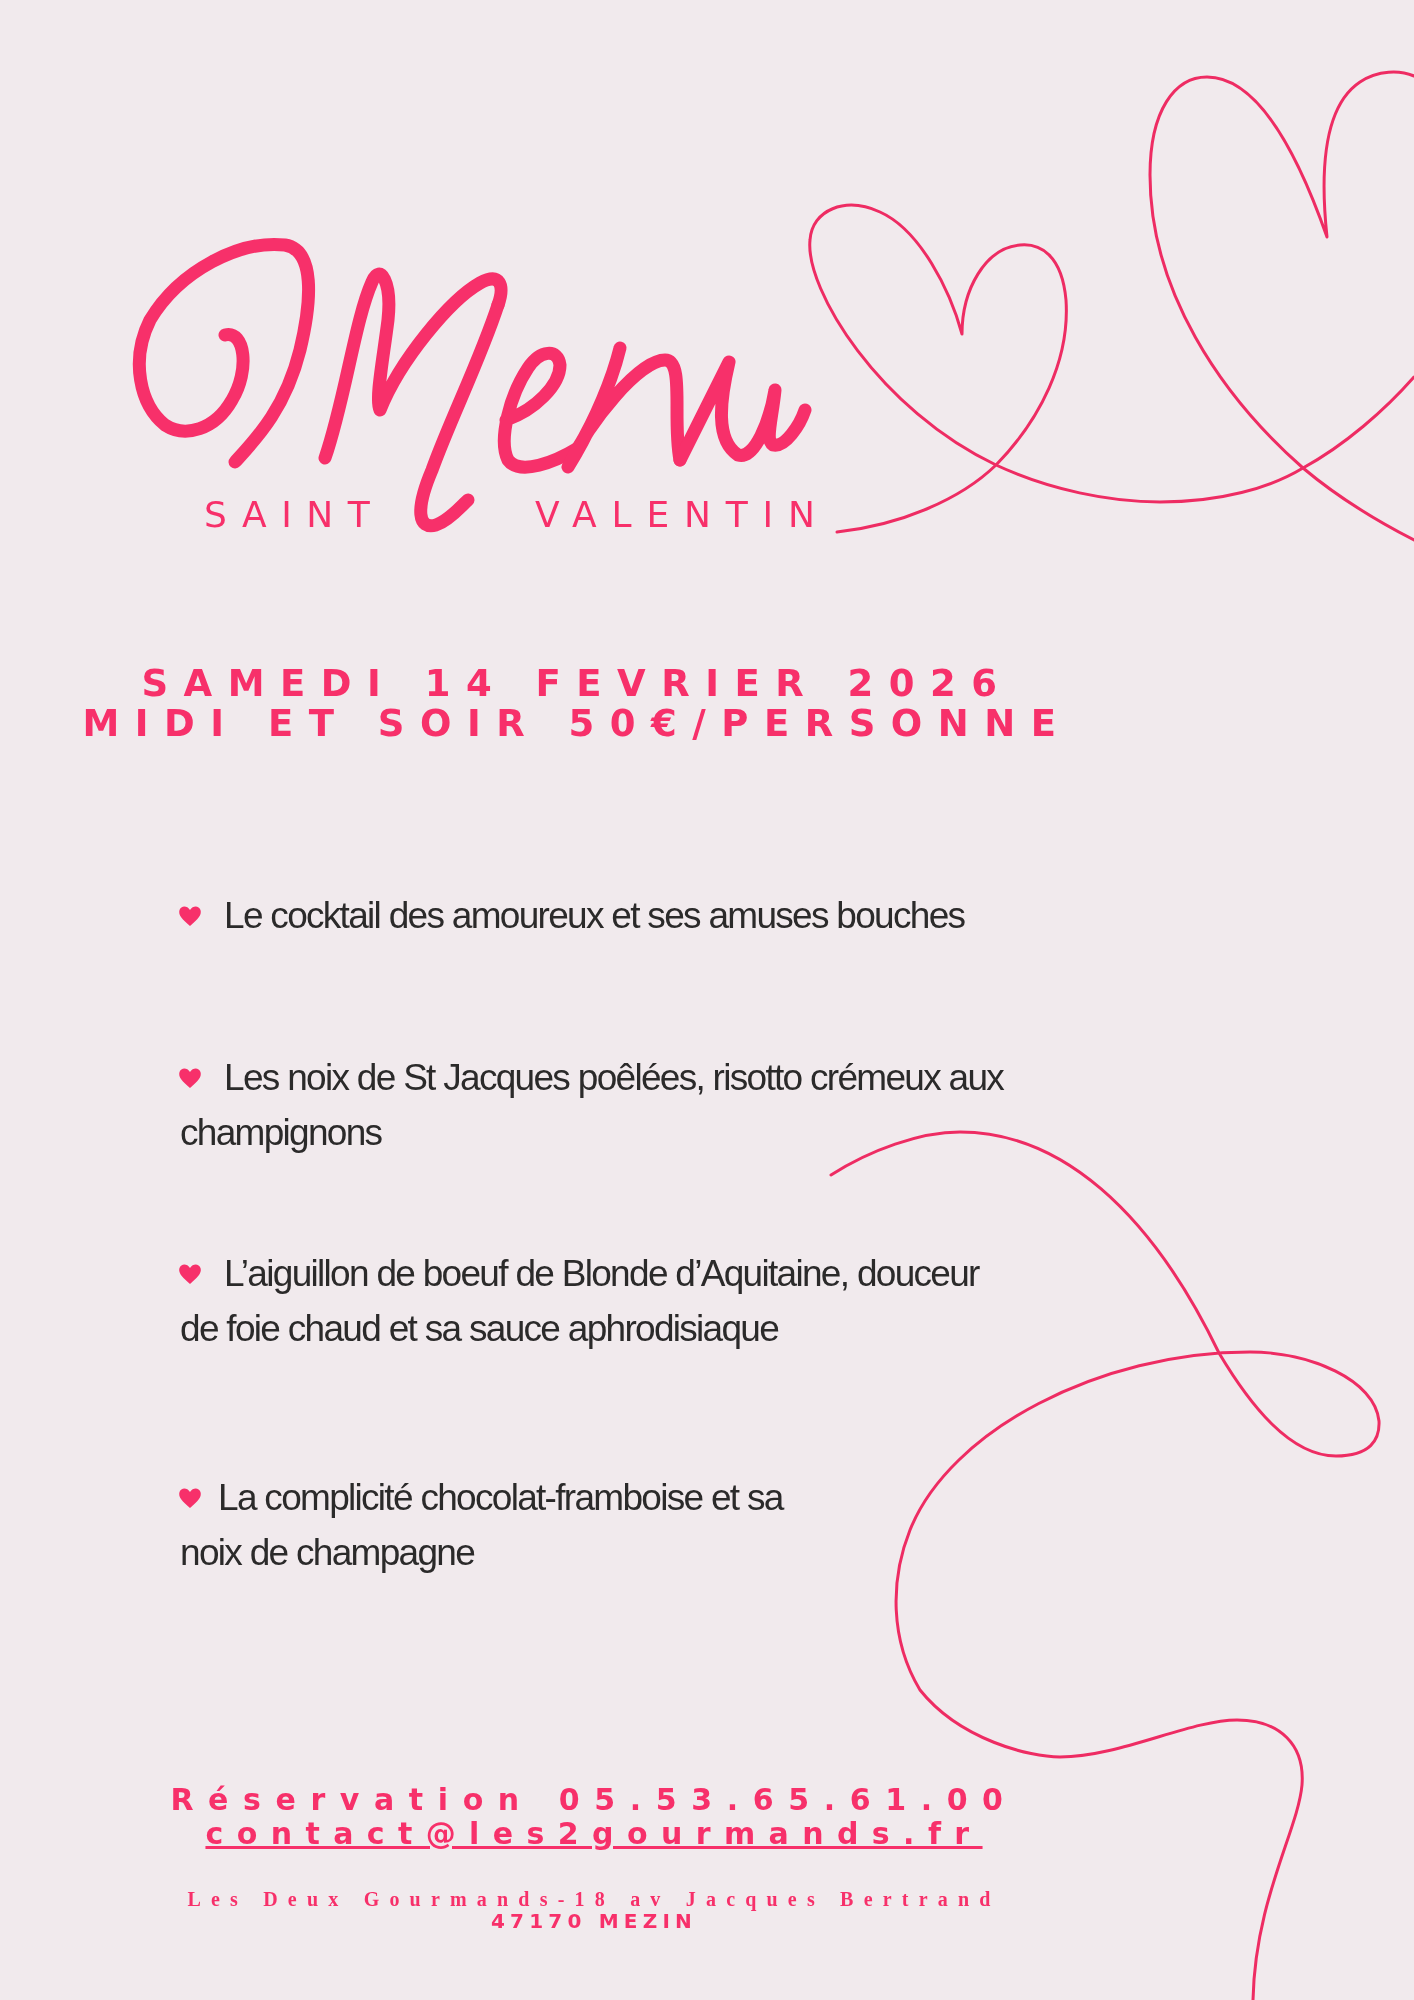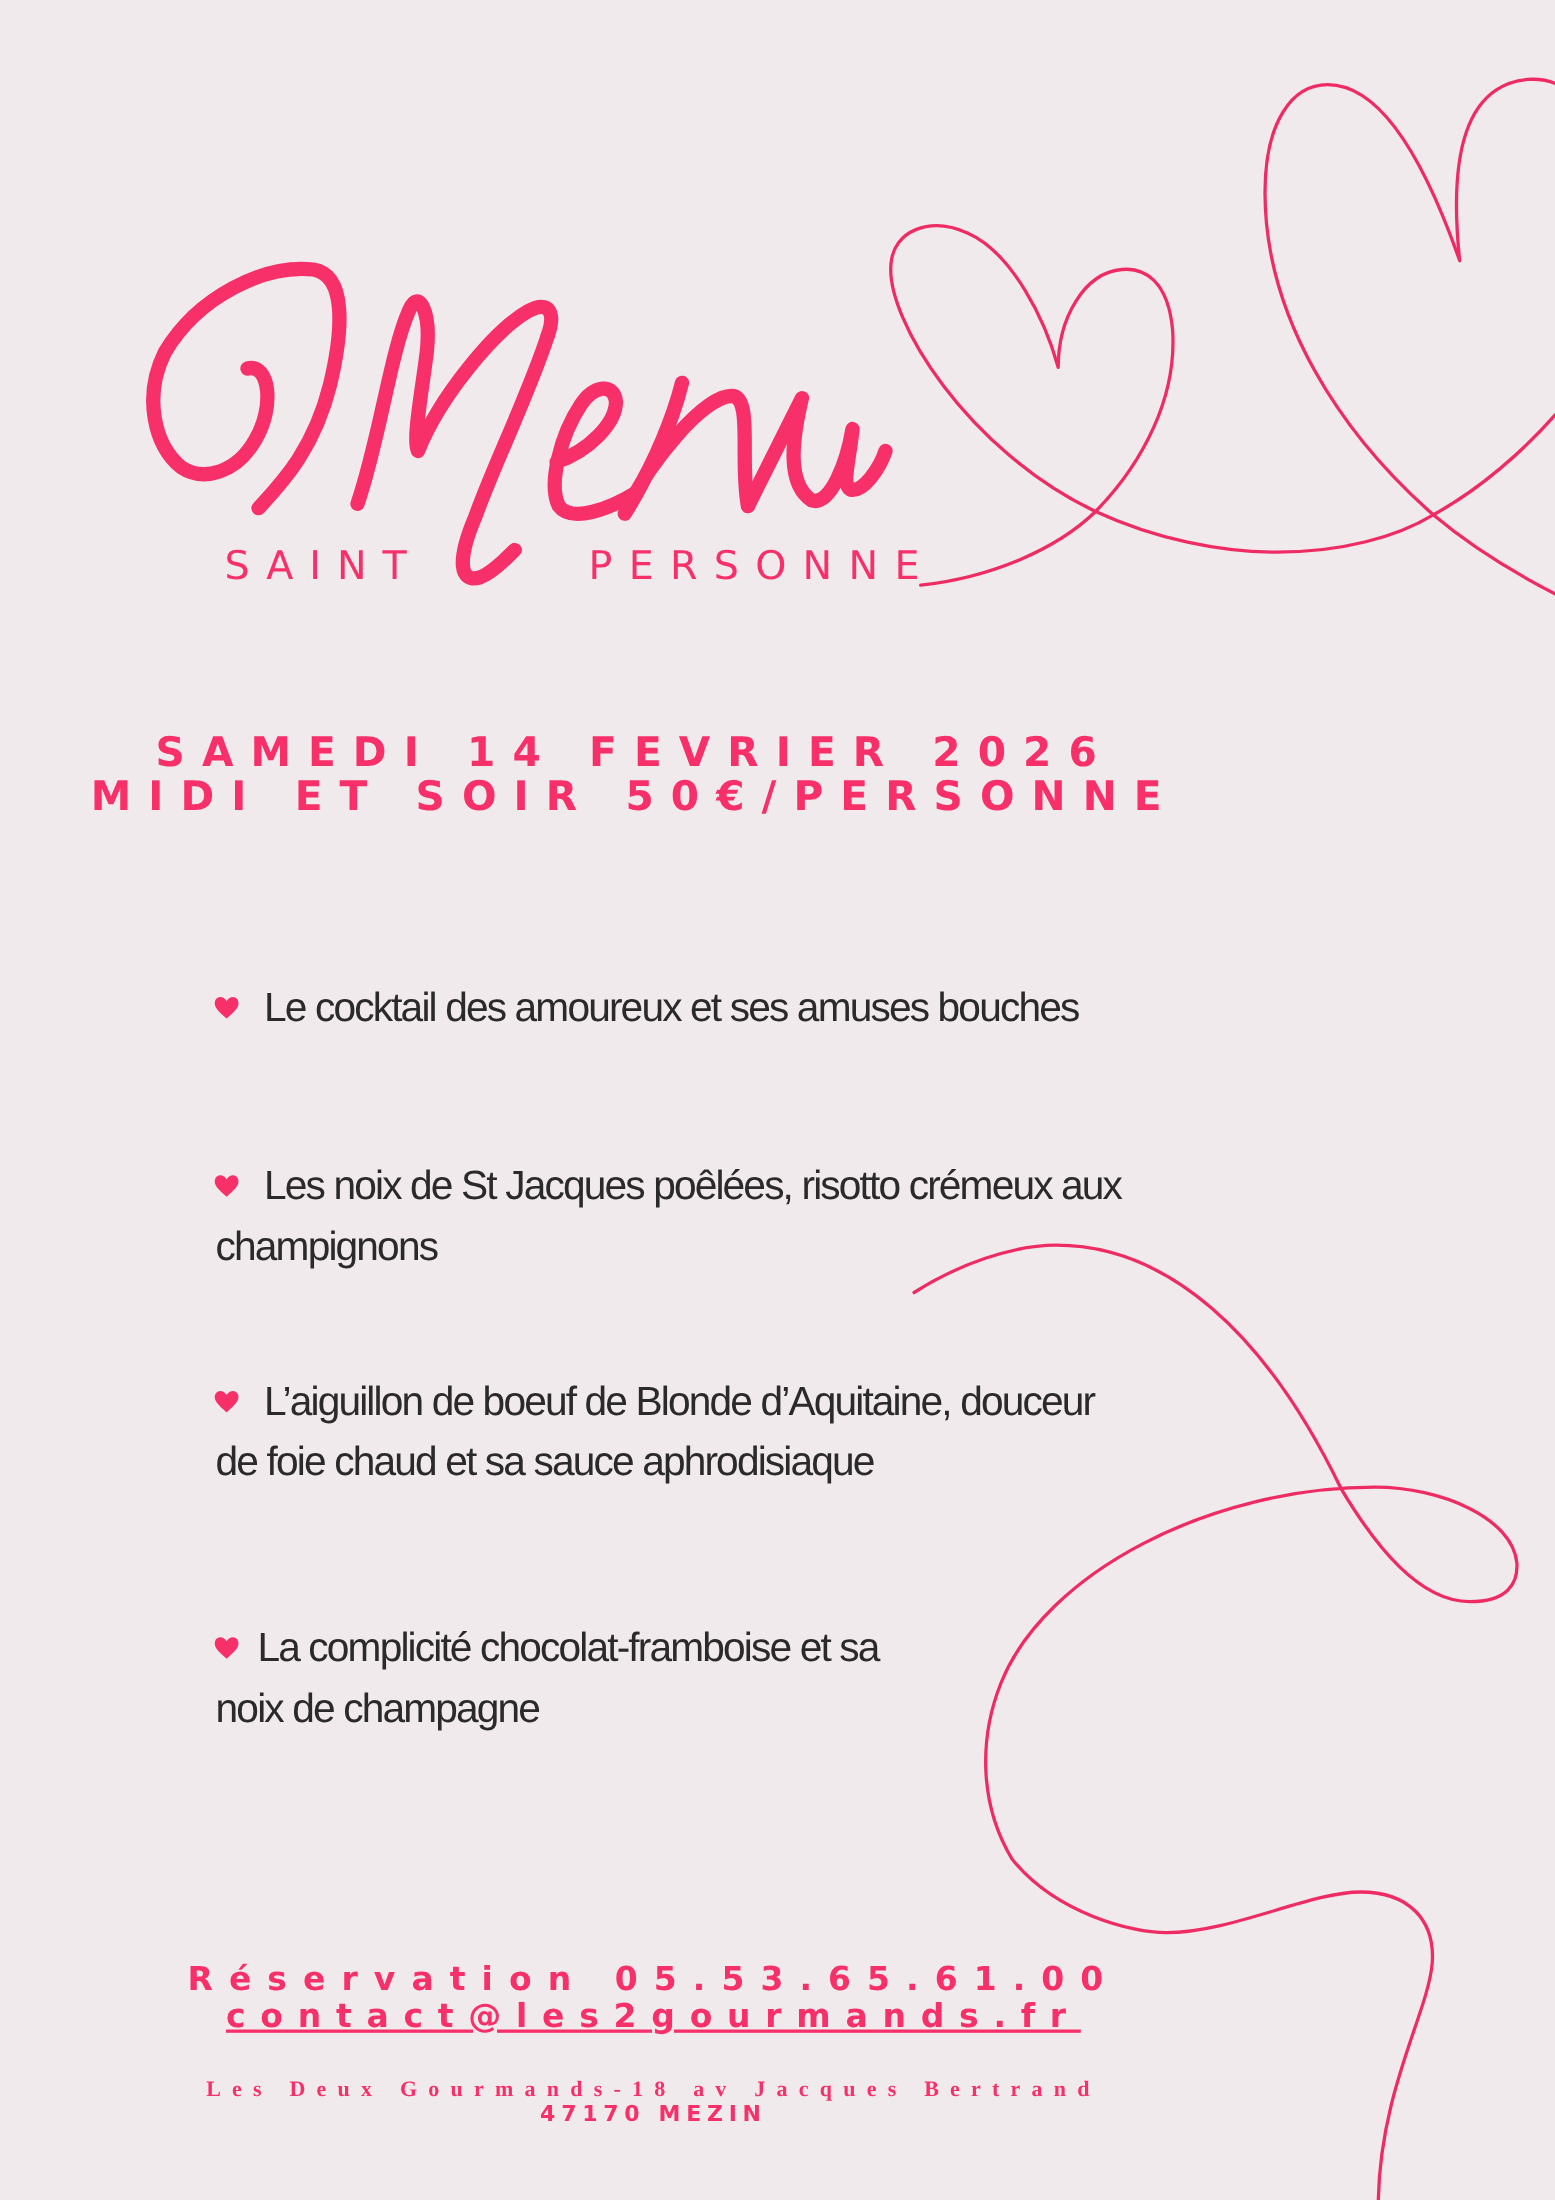"PERSONNE" div.abs { text: PERSONNE -> VALENTIN }
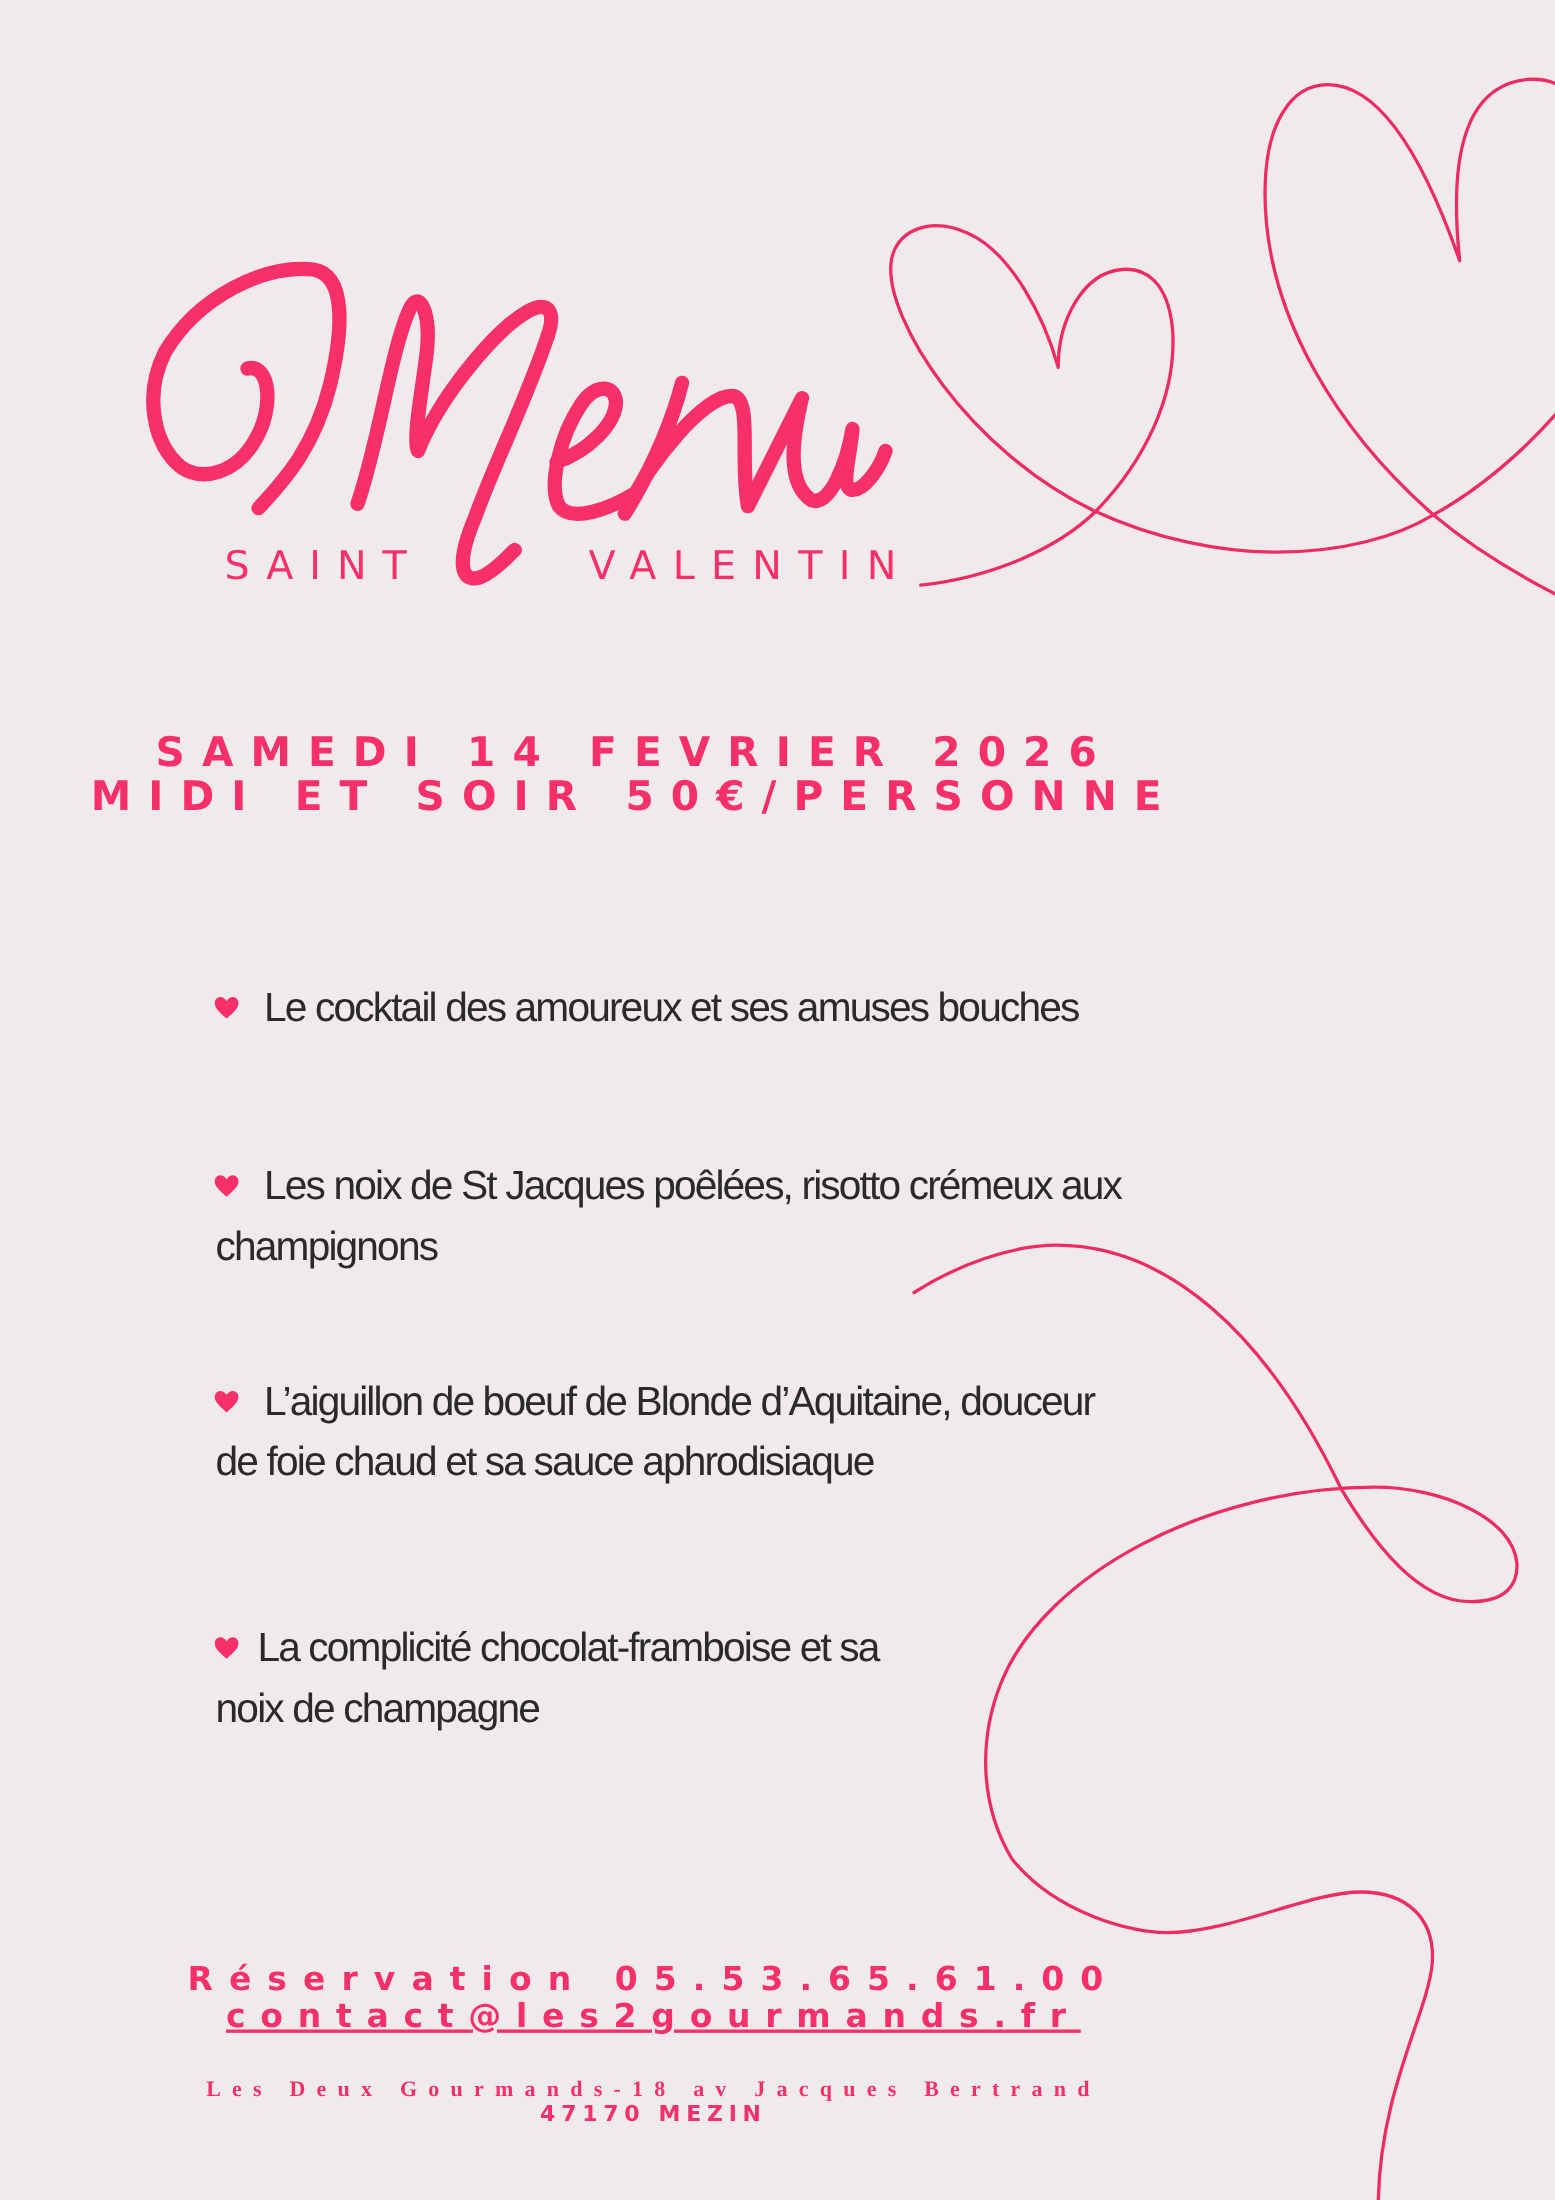"Le cocktail des amoureux et" .item { left: 194px -> 178px }
